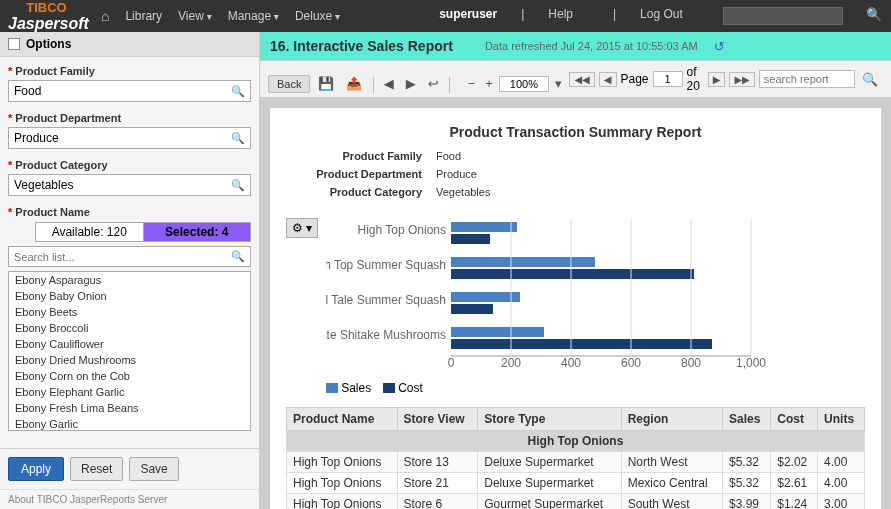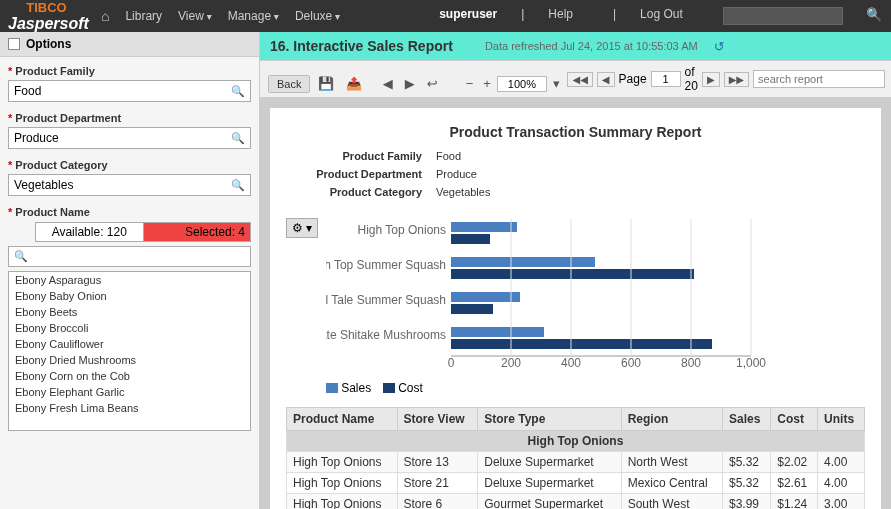"search report" .search-report-input { width: 132px -> 96px }
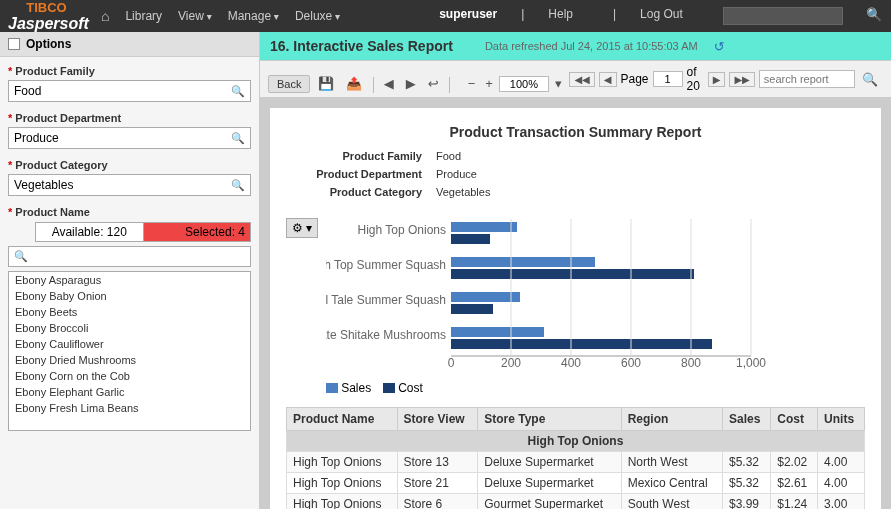"Selected: 4" .sel-box { background: #ef4444 -> #8b5cf6; font-weight: none -> bold; text-align: right -> center }
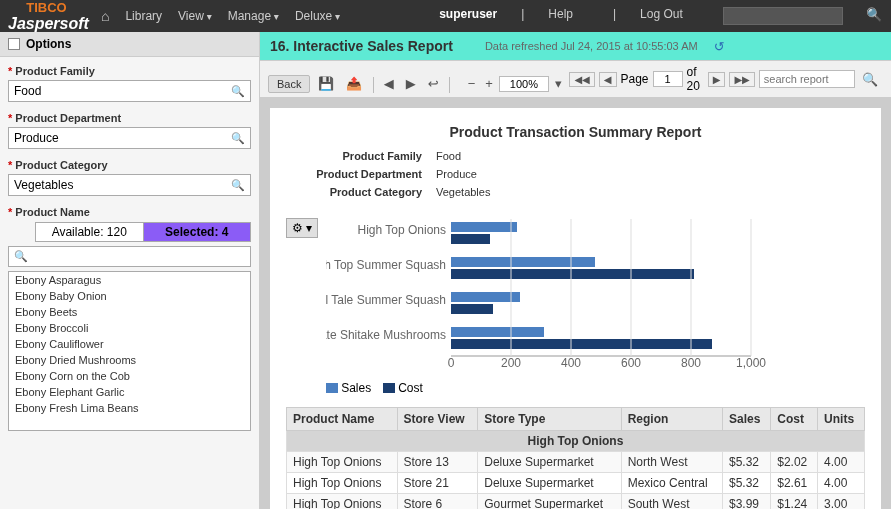"Search list..." input.search-list-input { html: none -> <input> }
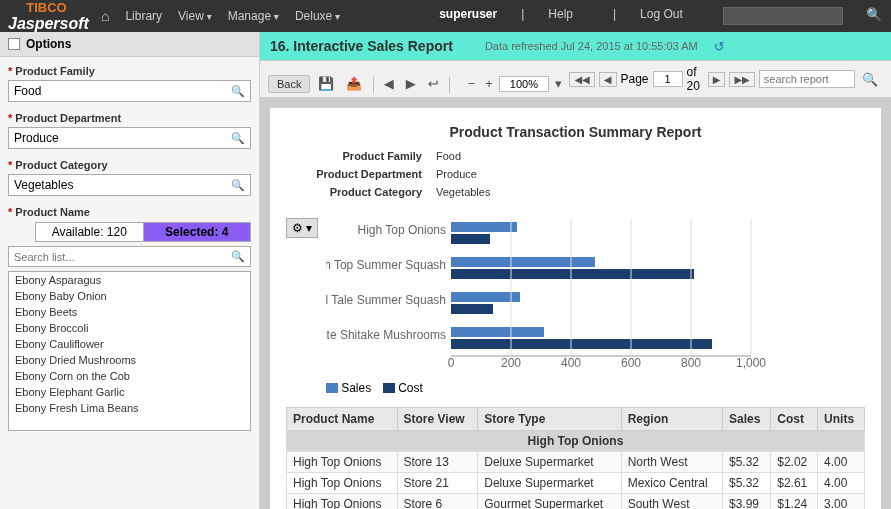"Ebony Garlic" div.product-list-item { html: none -> <div>Ebony Garlic</div> }
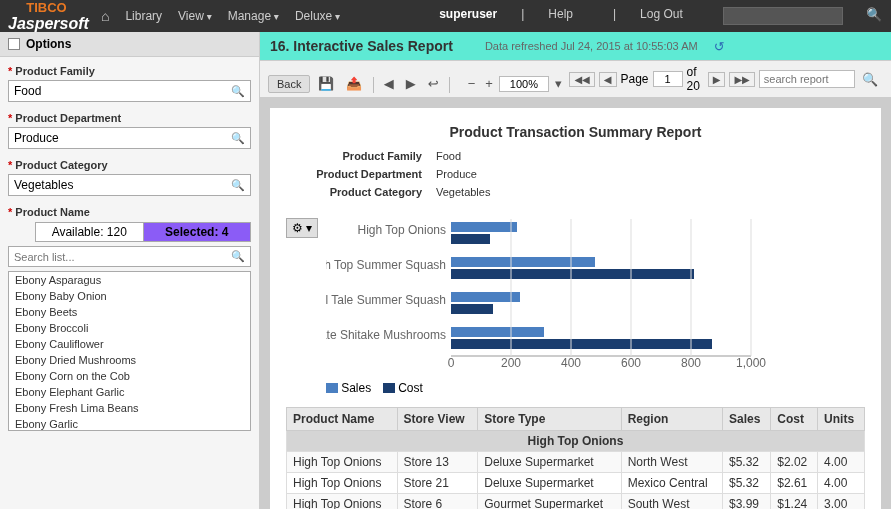"Apply" div.sidebar-footer { html: none -> <div> <button>Apply</button> <button>Reset</button> <button>Save</button> </div> }
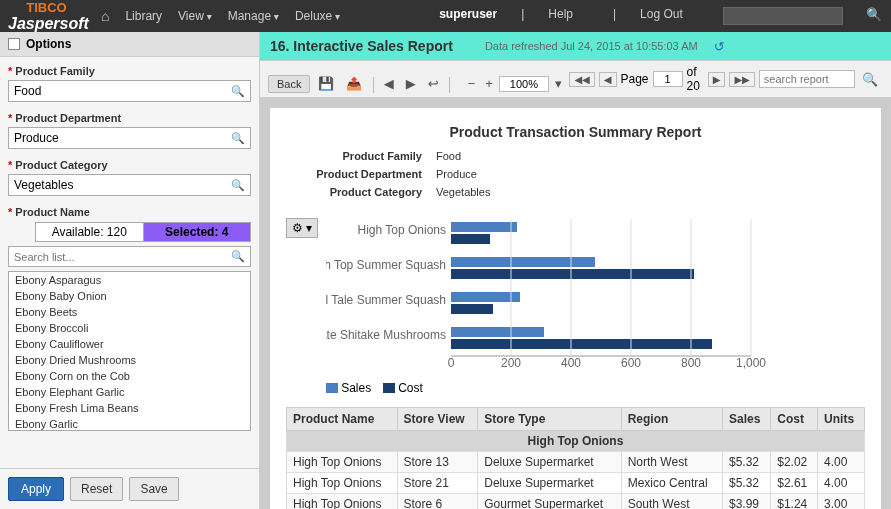"About TIBCO JasperReports Server" div.sidebar-about { html: none -> <div>About TIBCO JasperReports Server</div> }
